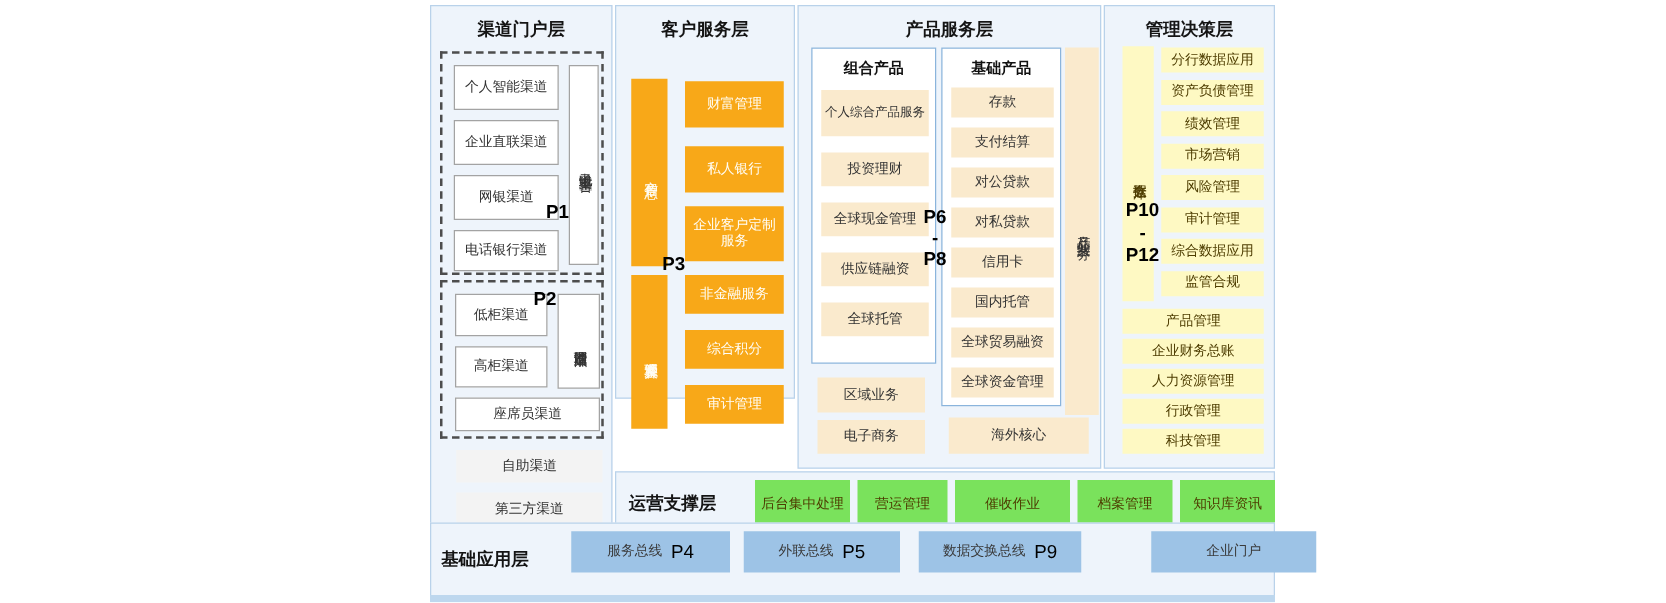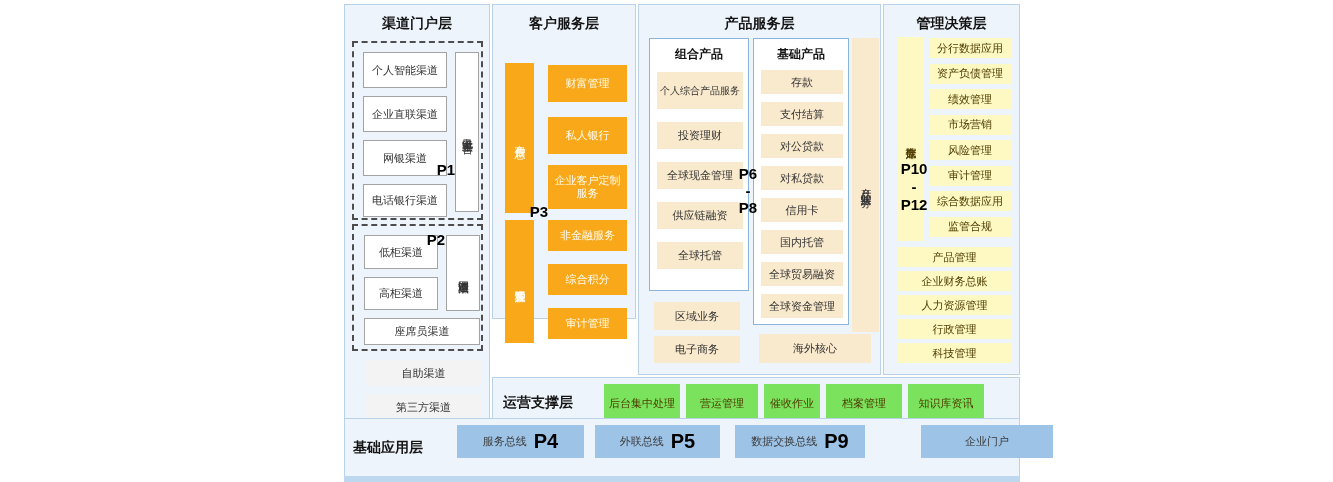"催收作业" div.box { width: 56px -> 92px }
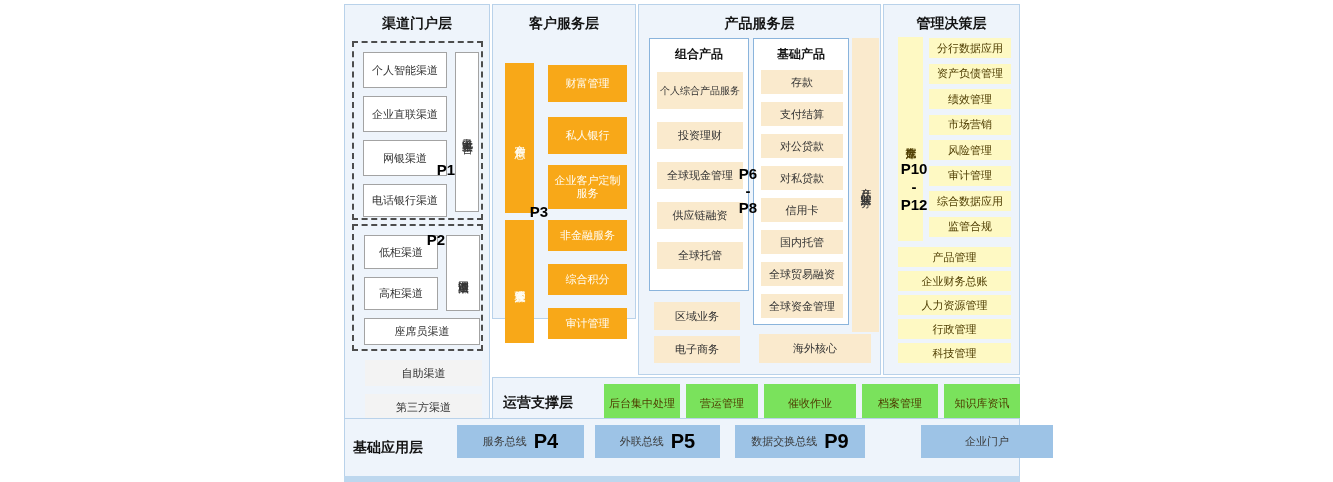"P4" .fp { font-size: 20px -> 15px; font-weight: 700 -> 400 }
